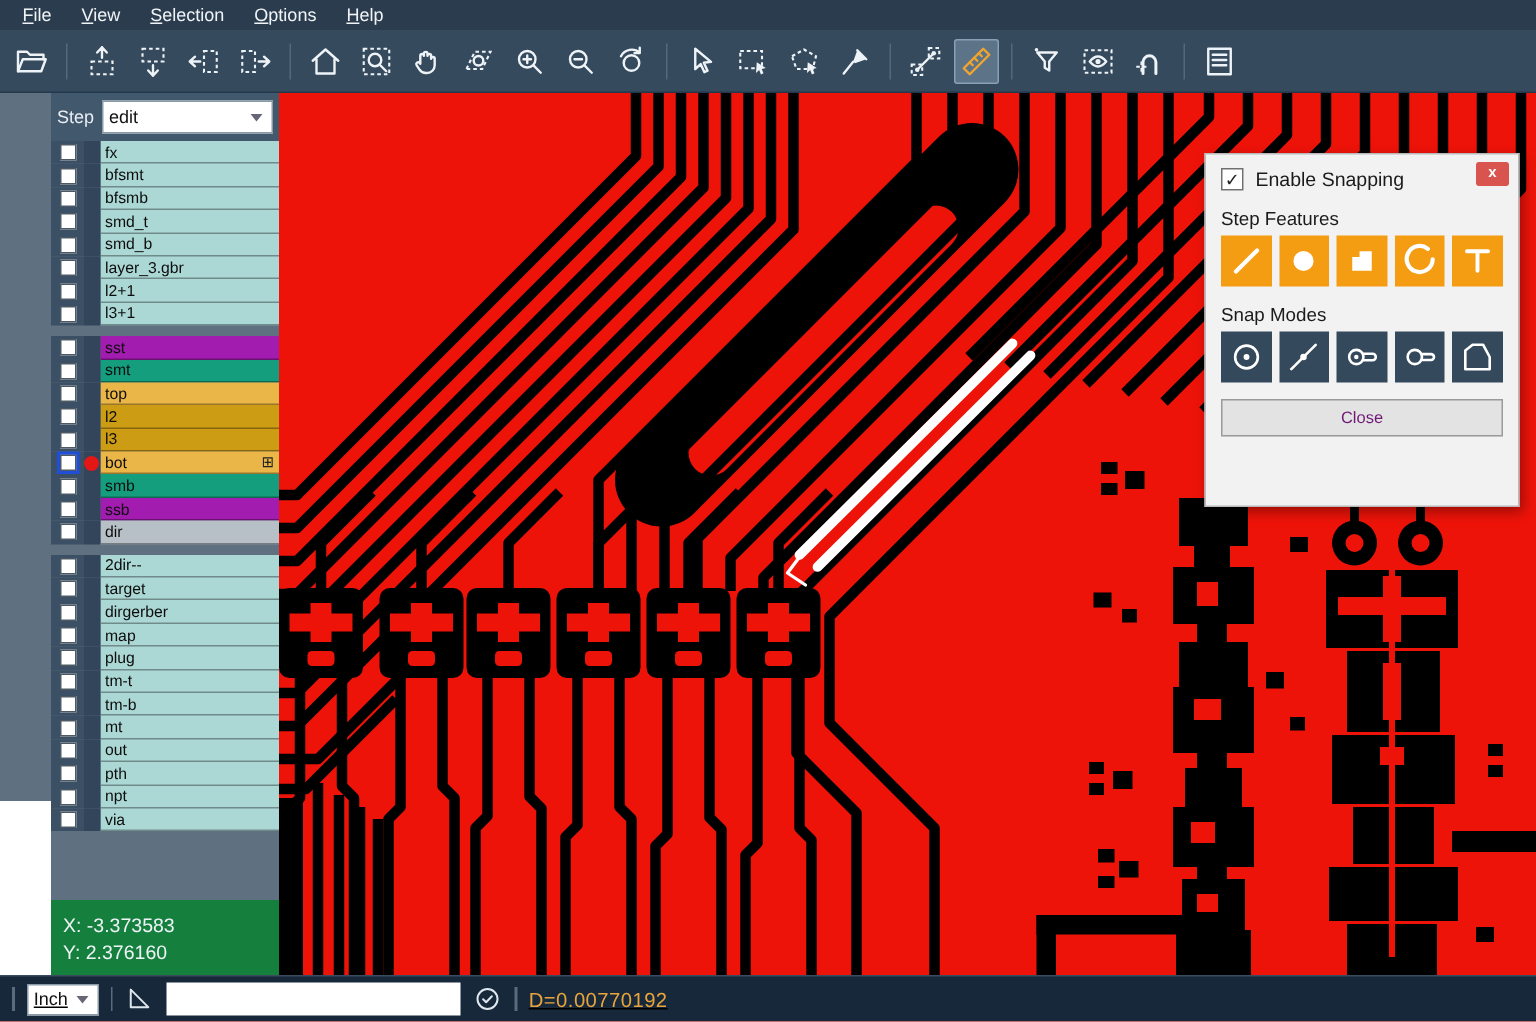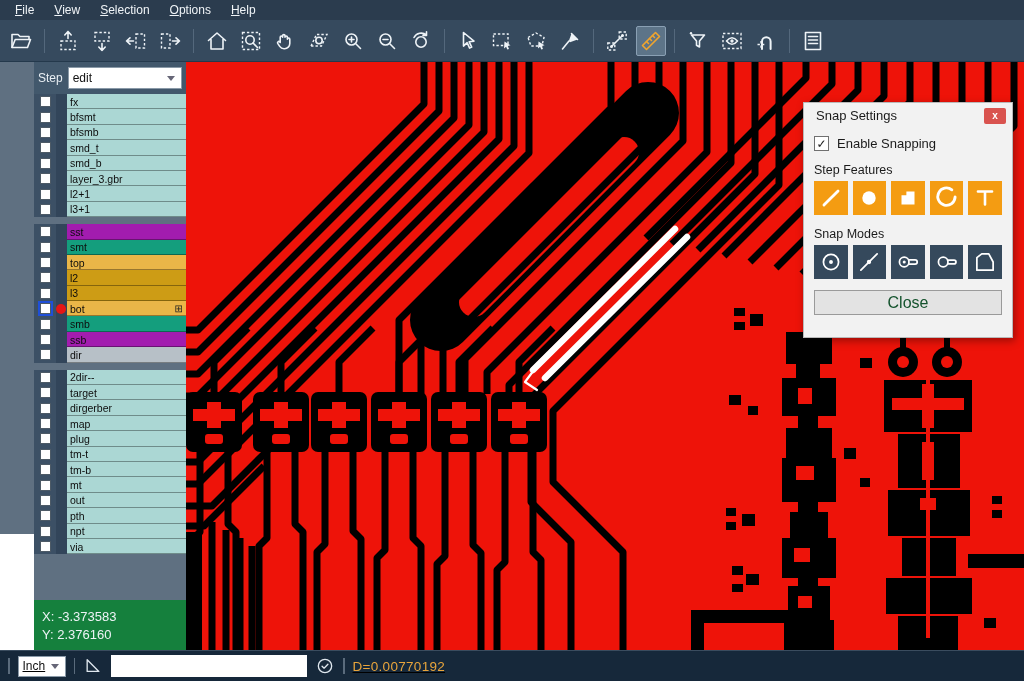"Snap Settings" div.dlg-title { html: <div>Snap Settings</div> -> none }
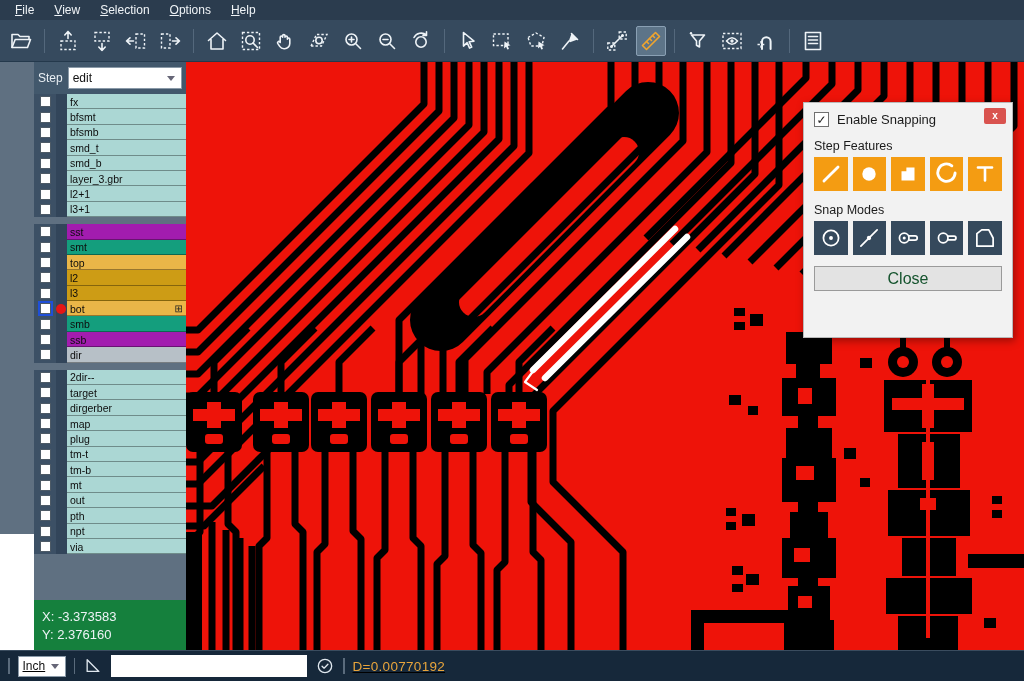"Close" .dlg-close-btn { color: #14532d -> #701a75; font-size: 16px -> 11px }
